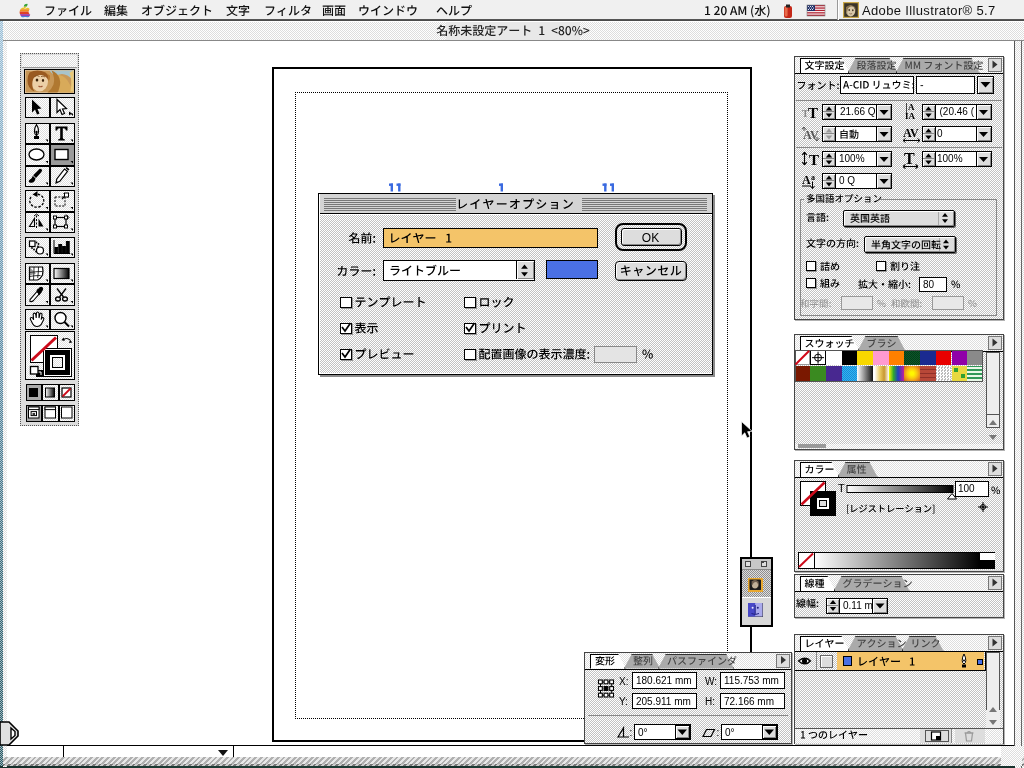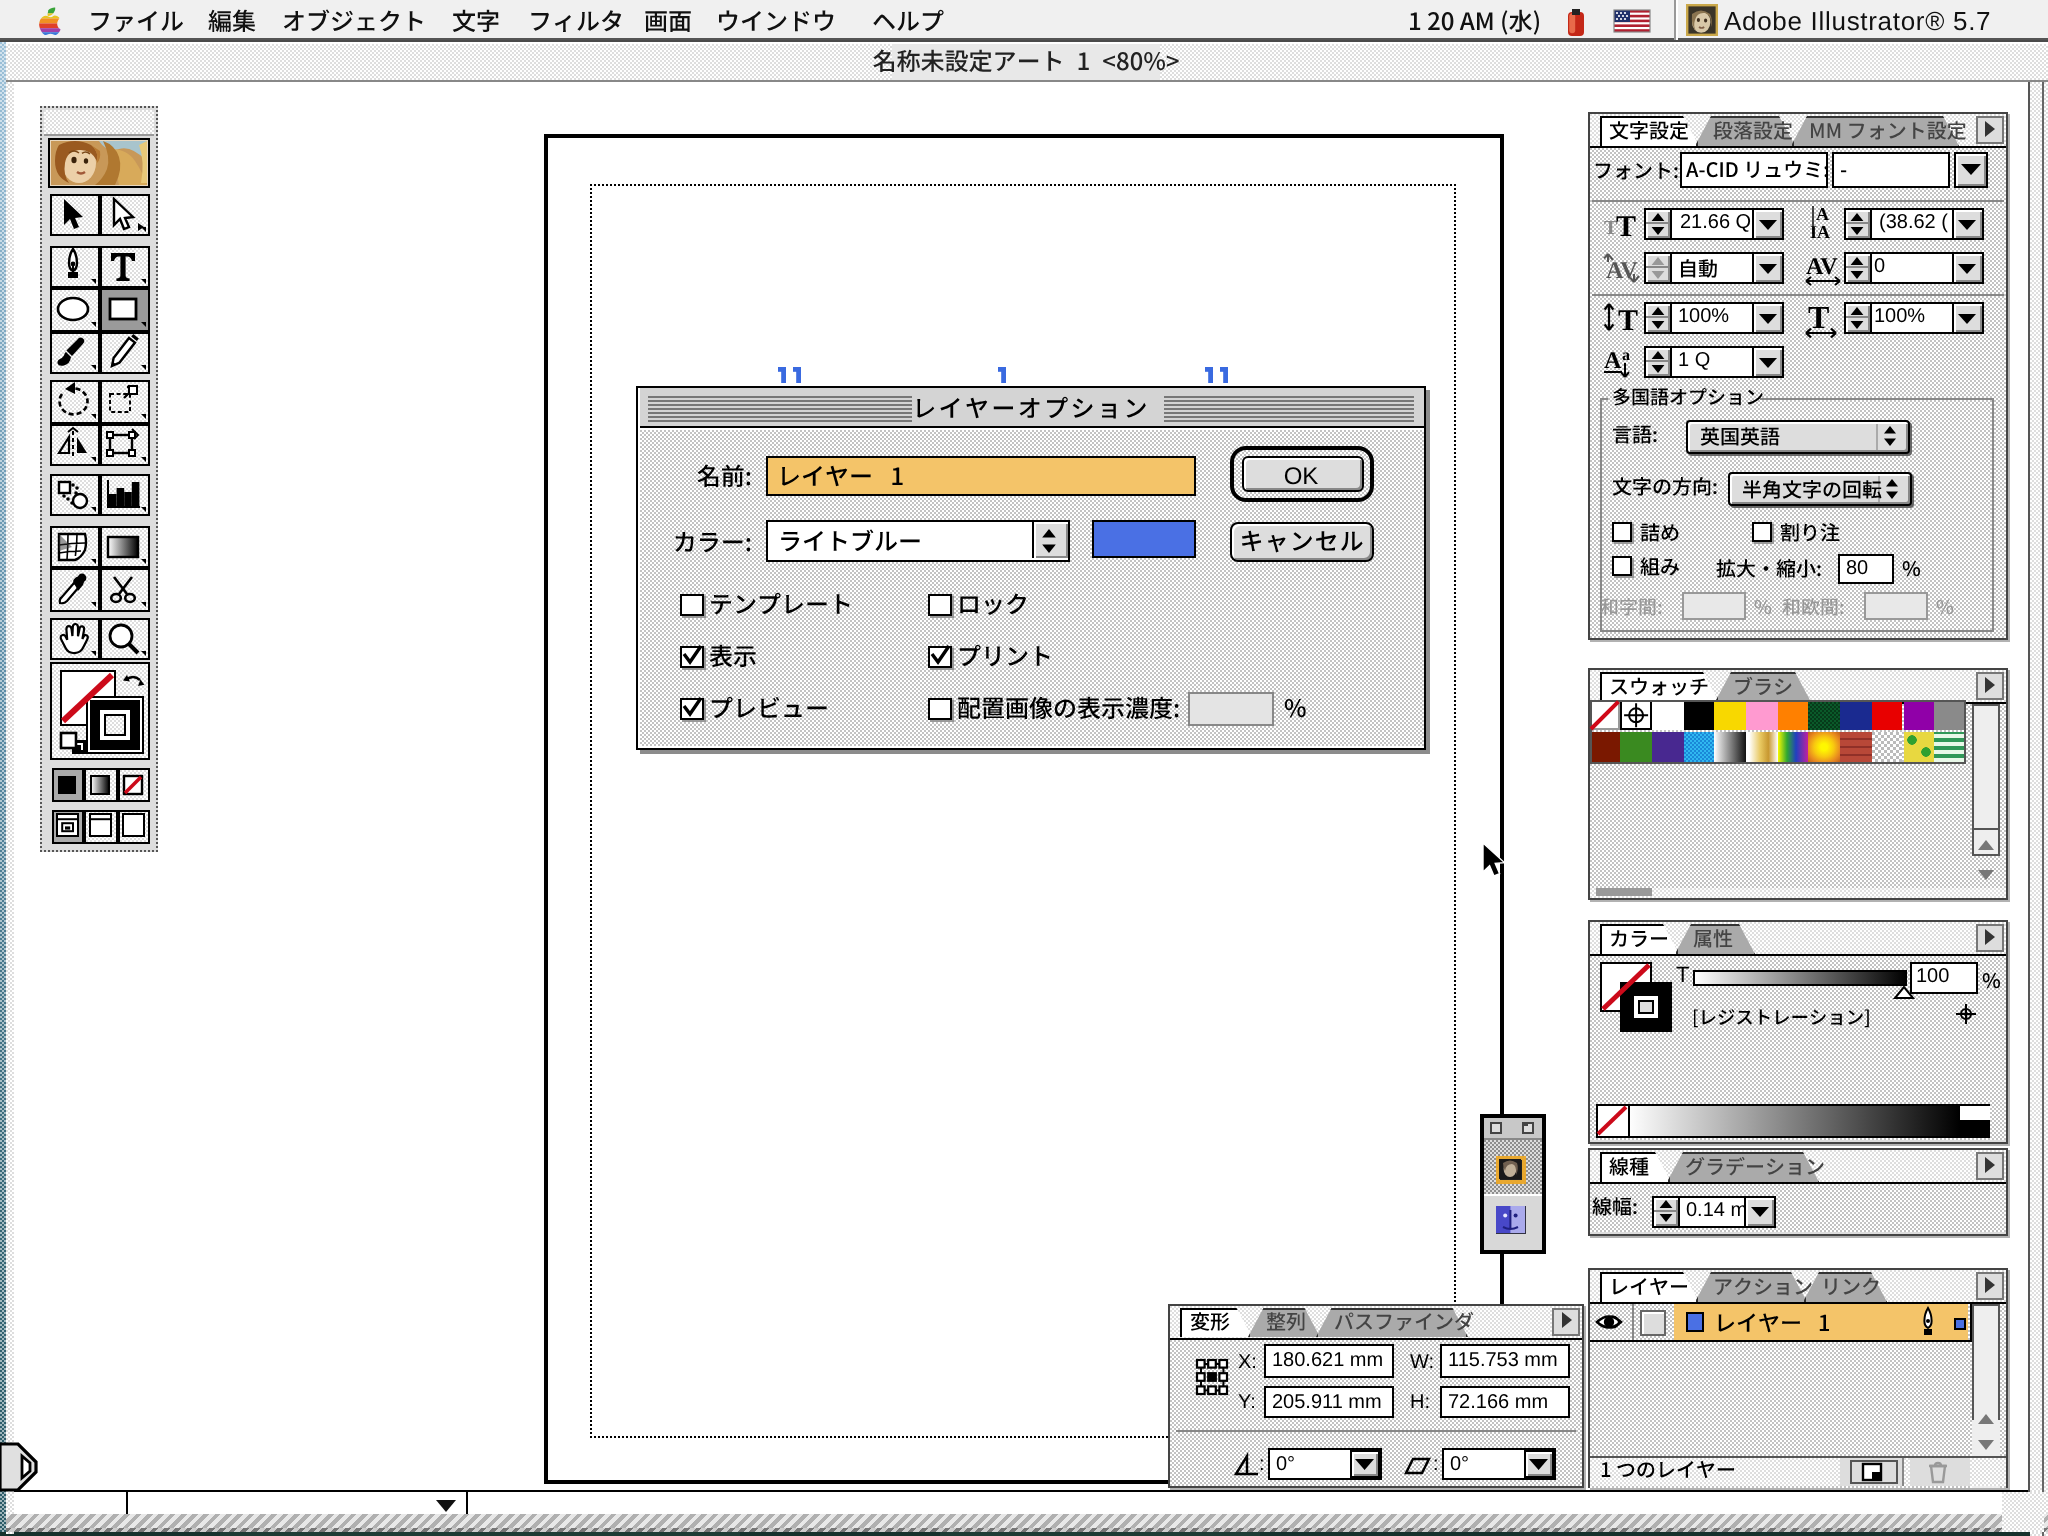"(38.62 (" div { text: 38.62 -> 20.46 }
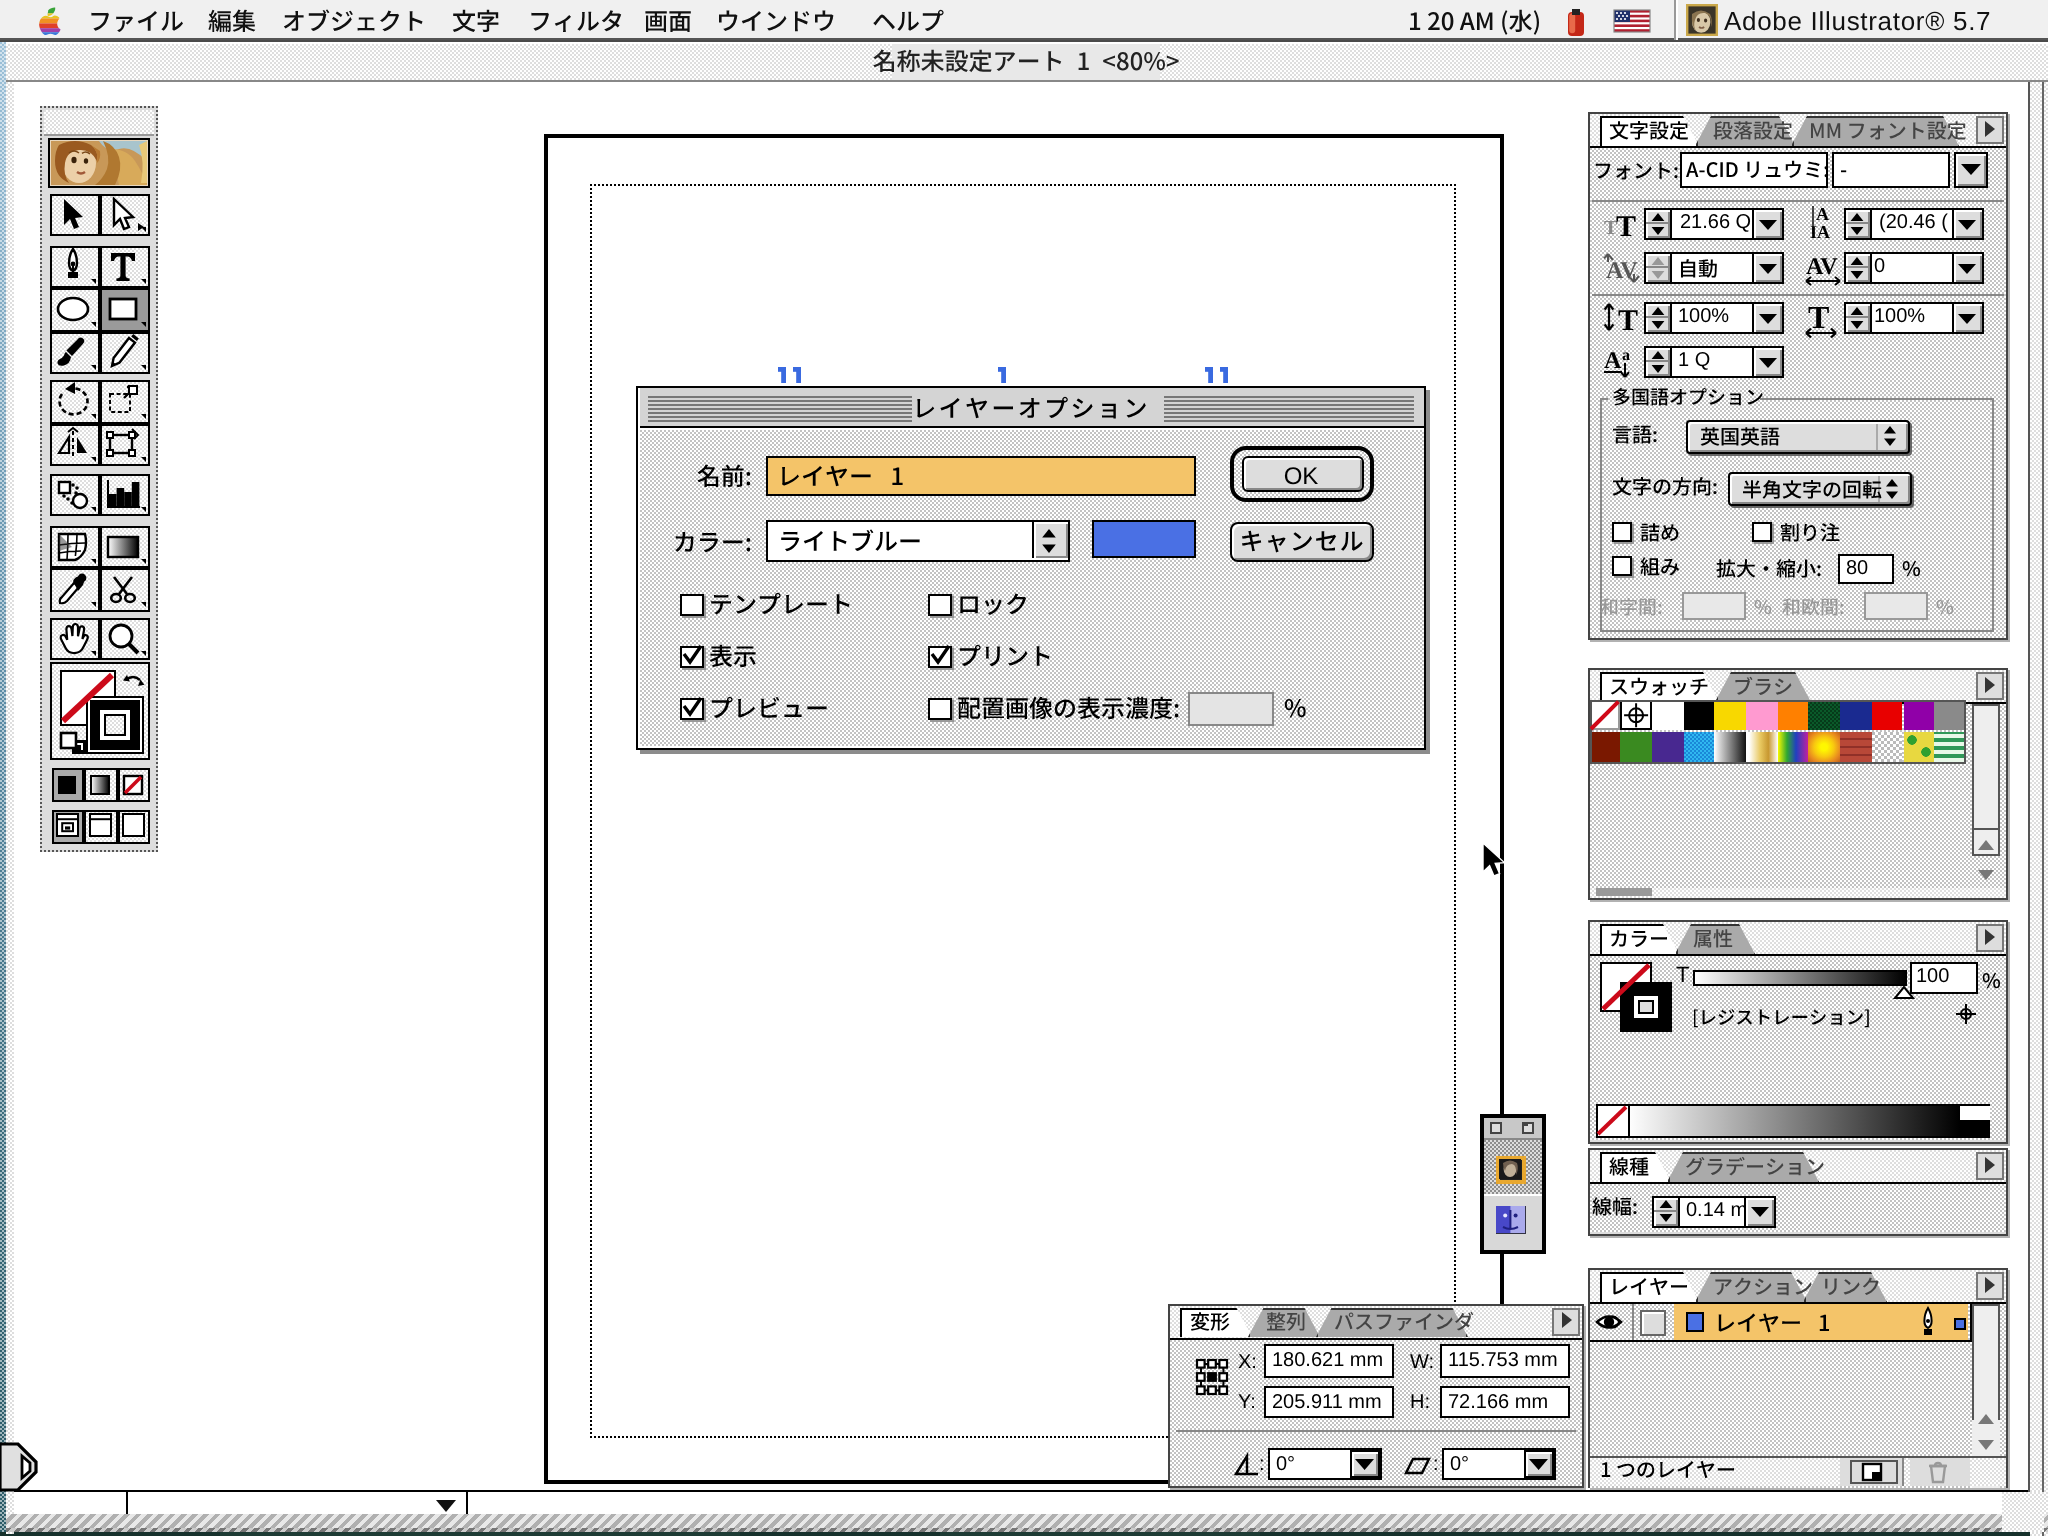"1 Q" div { text: 1 -> 0 }
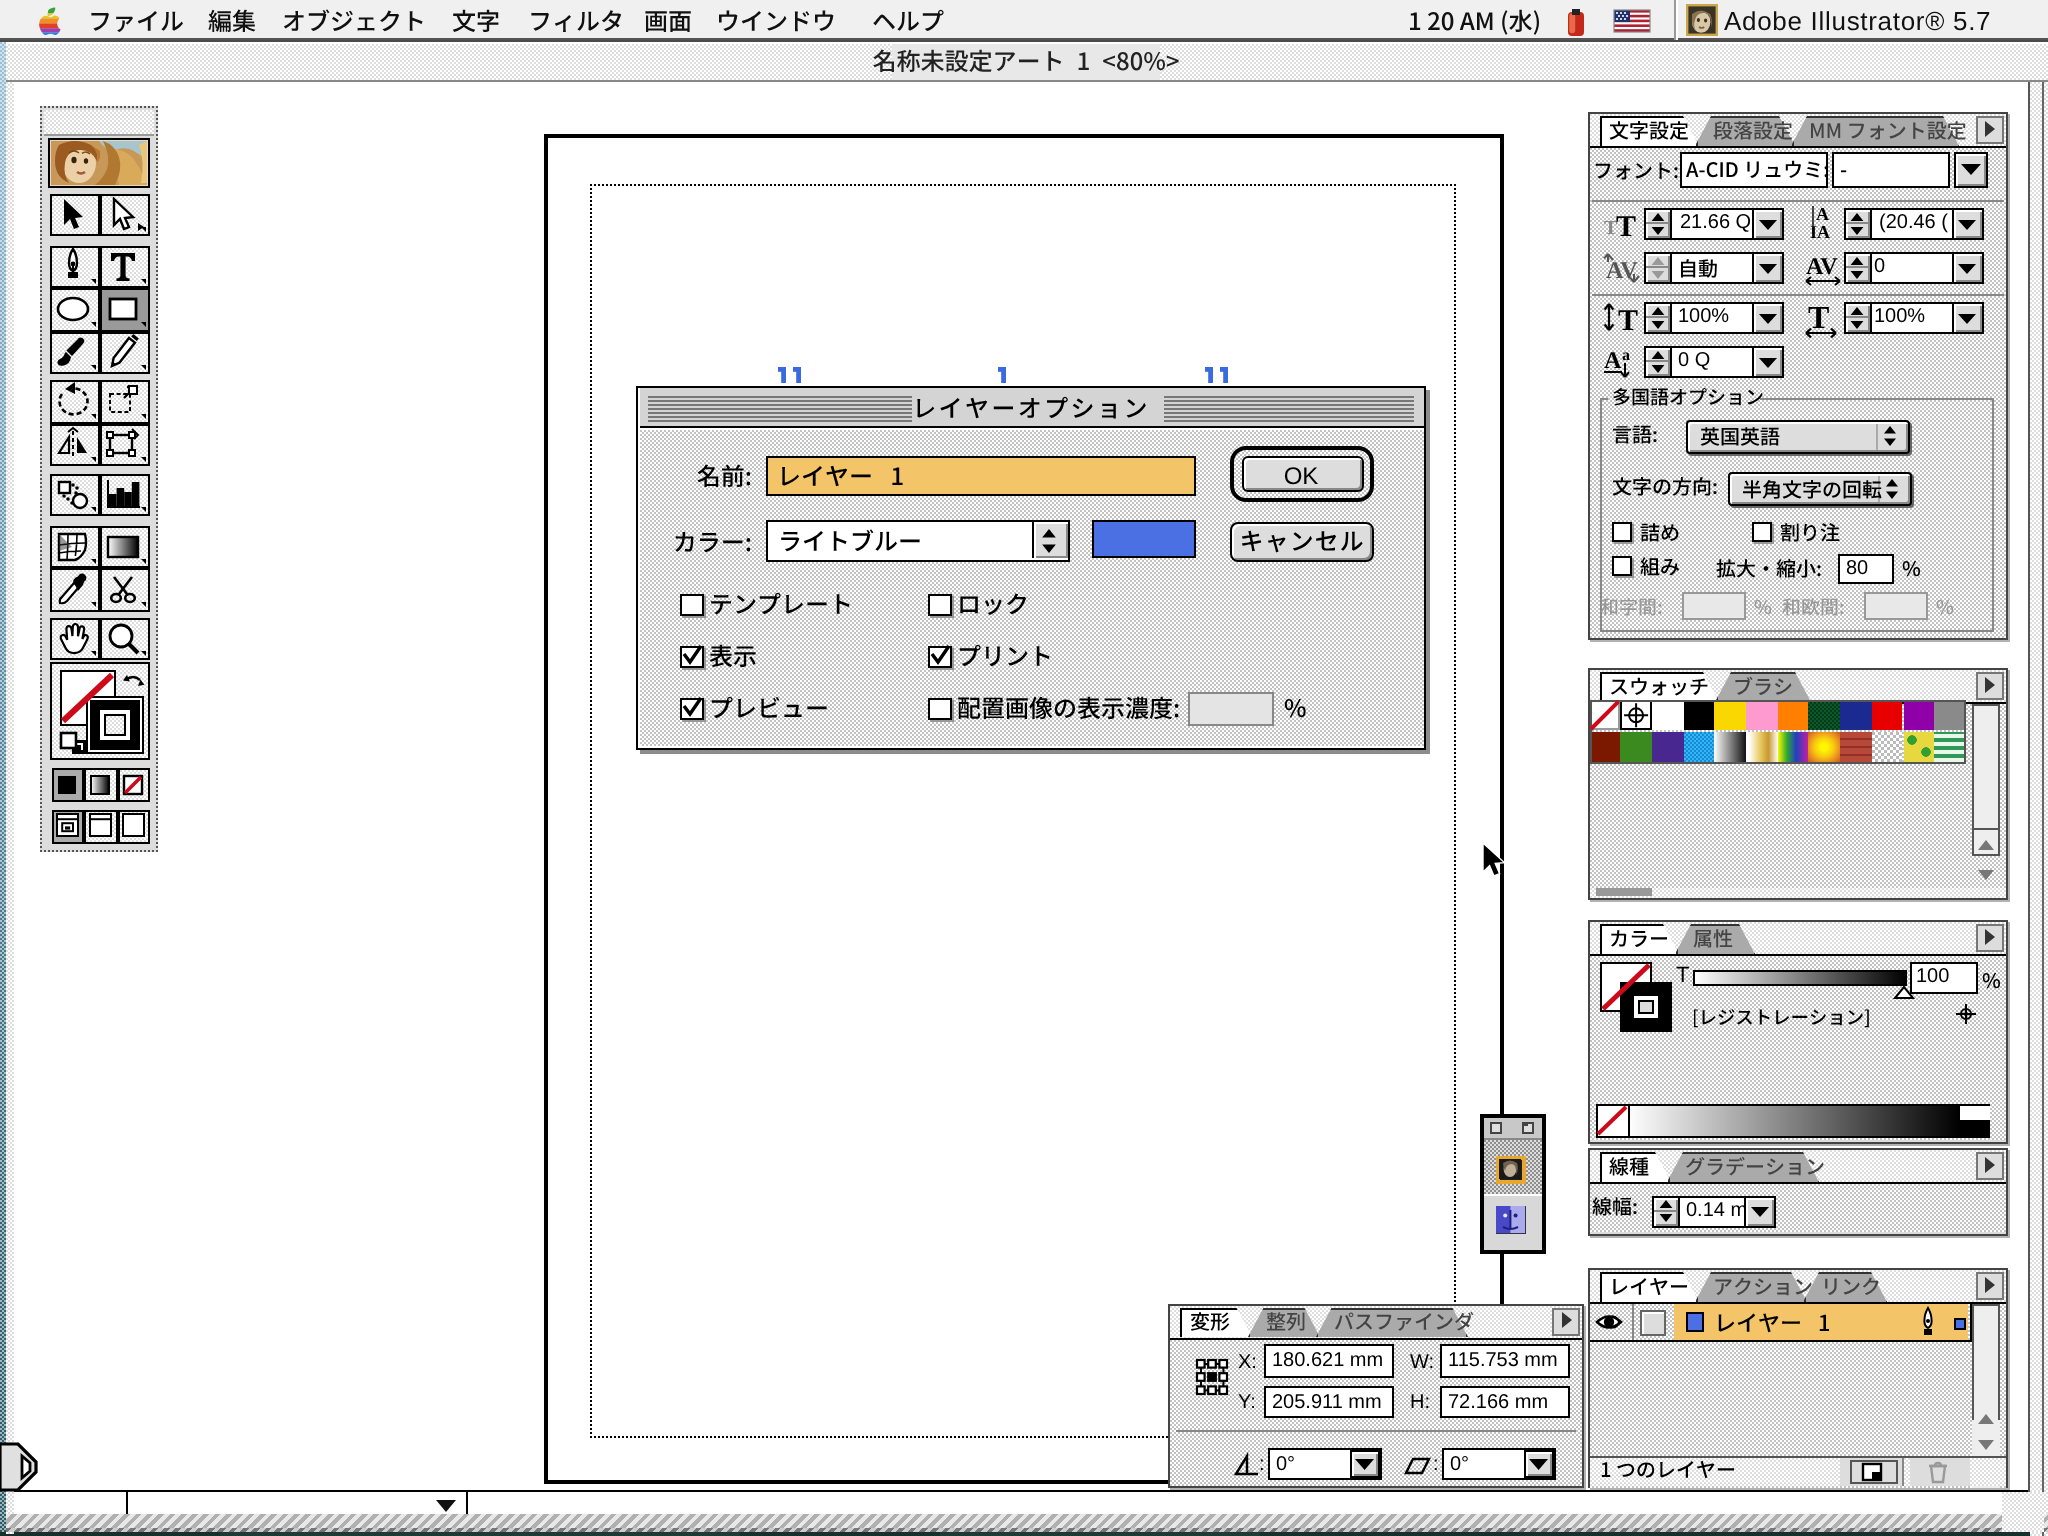"0.14 m" div { text: 0.14 -> 0.11 }
